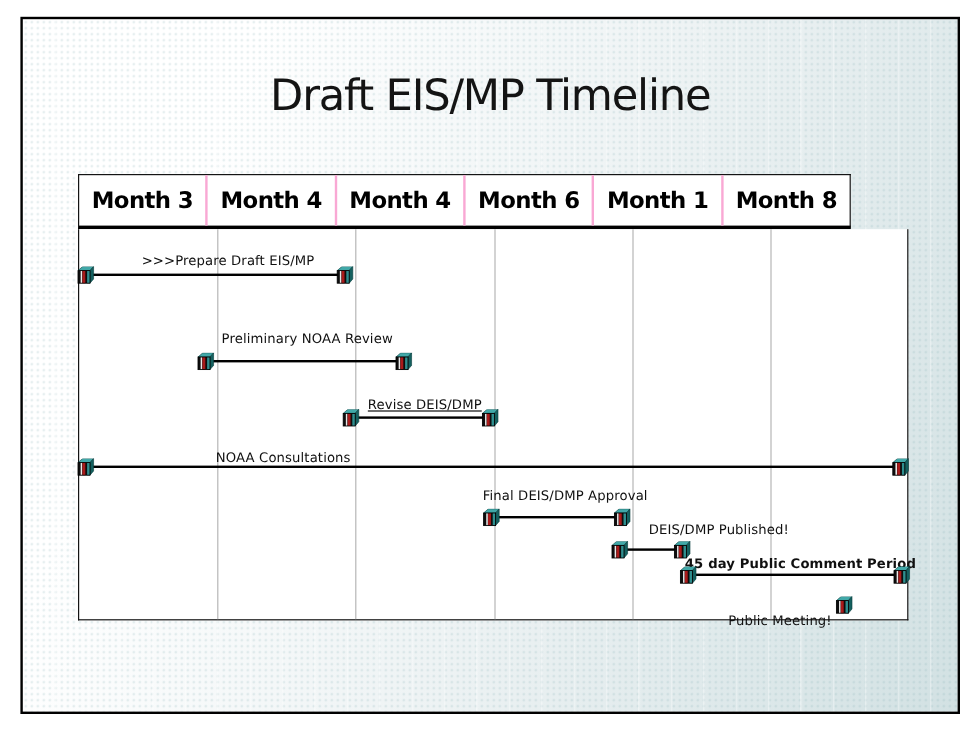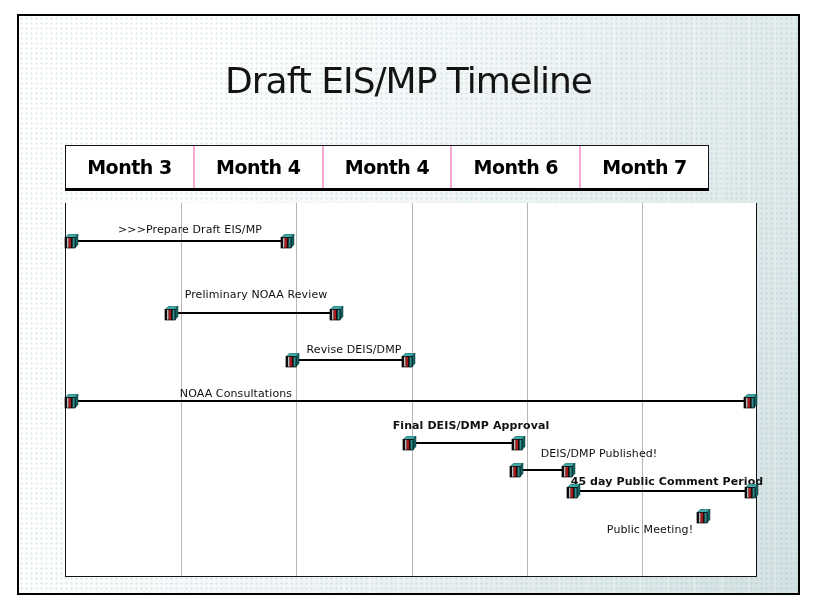"Month 7" div.hcell { text: 7 -> 1 }
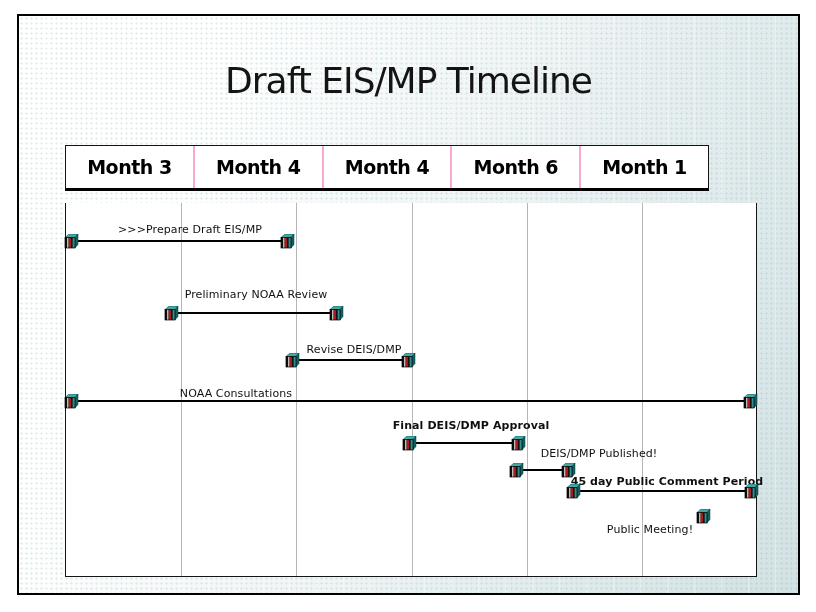"Month 8" div.hcell { html: none -> <div>Month 8</div> }
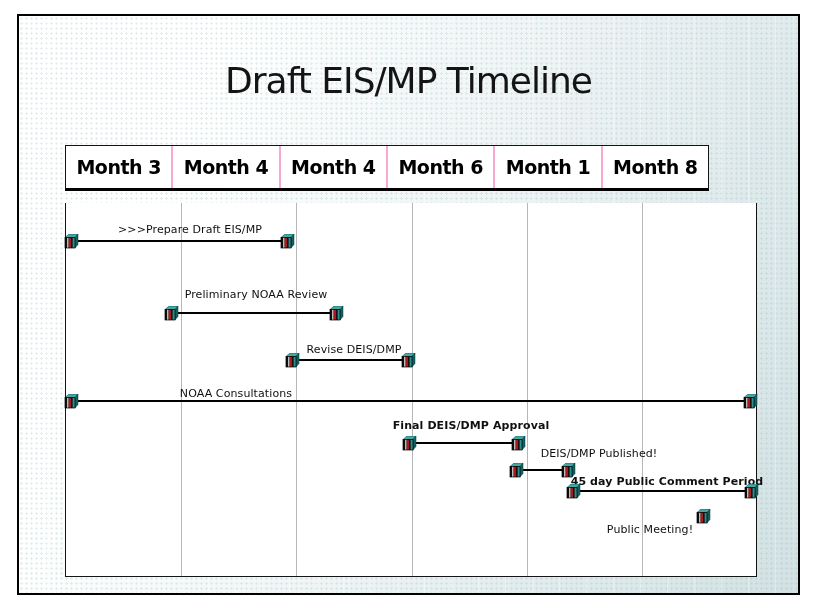">>>Prepare Draft EIS/MP" #plot { height: 374px -> 326px; top: 187px -> 175px }
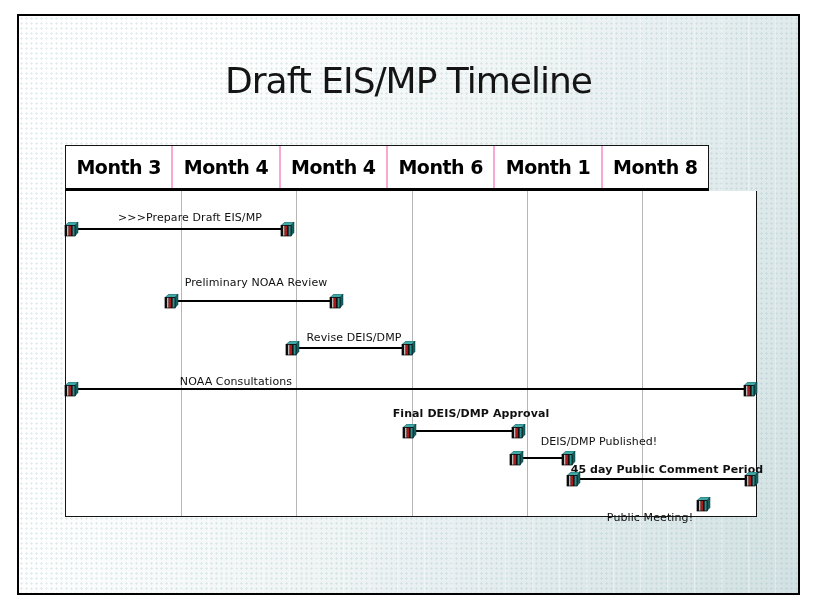"Revise DEIS/DMP" div.tlabel { text-decoration: none -> underline }
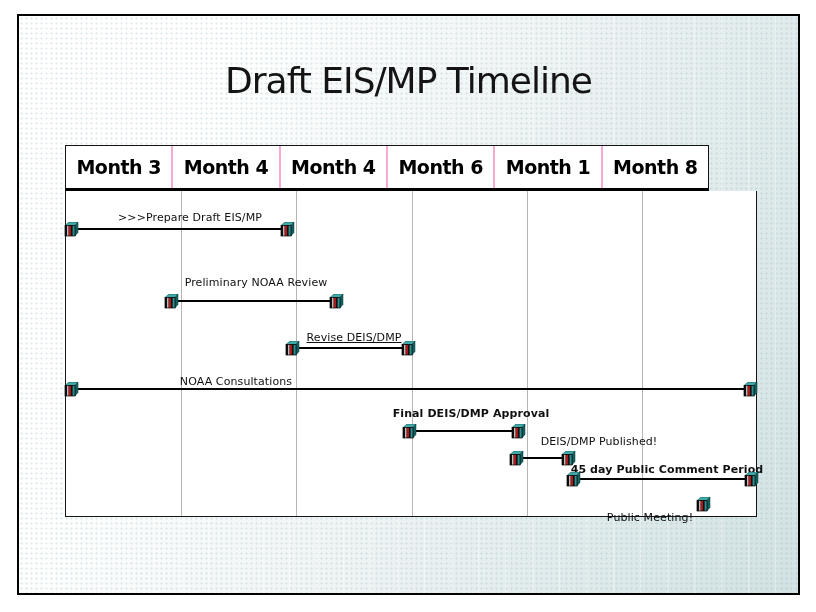"Final DEIS/DMP Approval" div.tlabel { font-weight: bold -> none }
